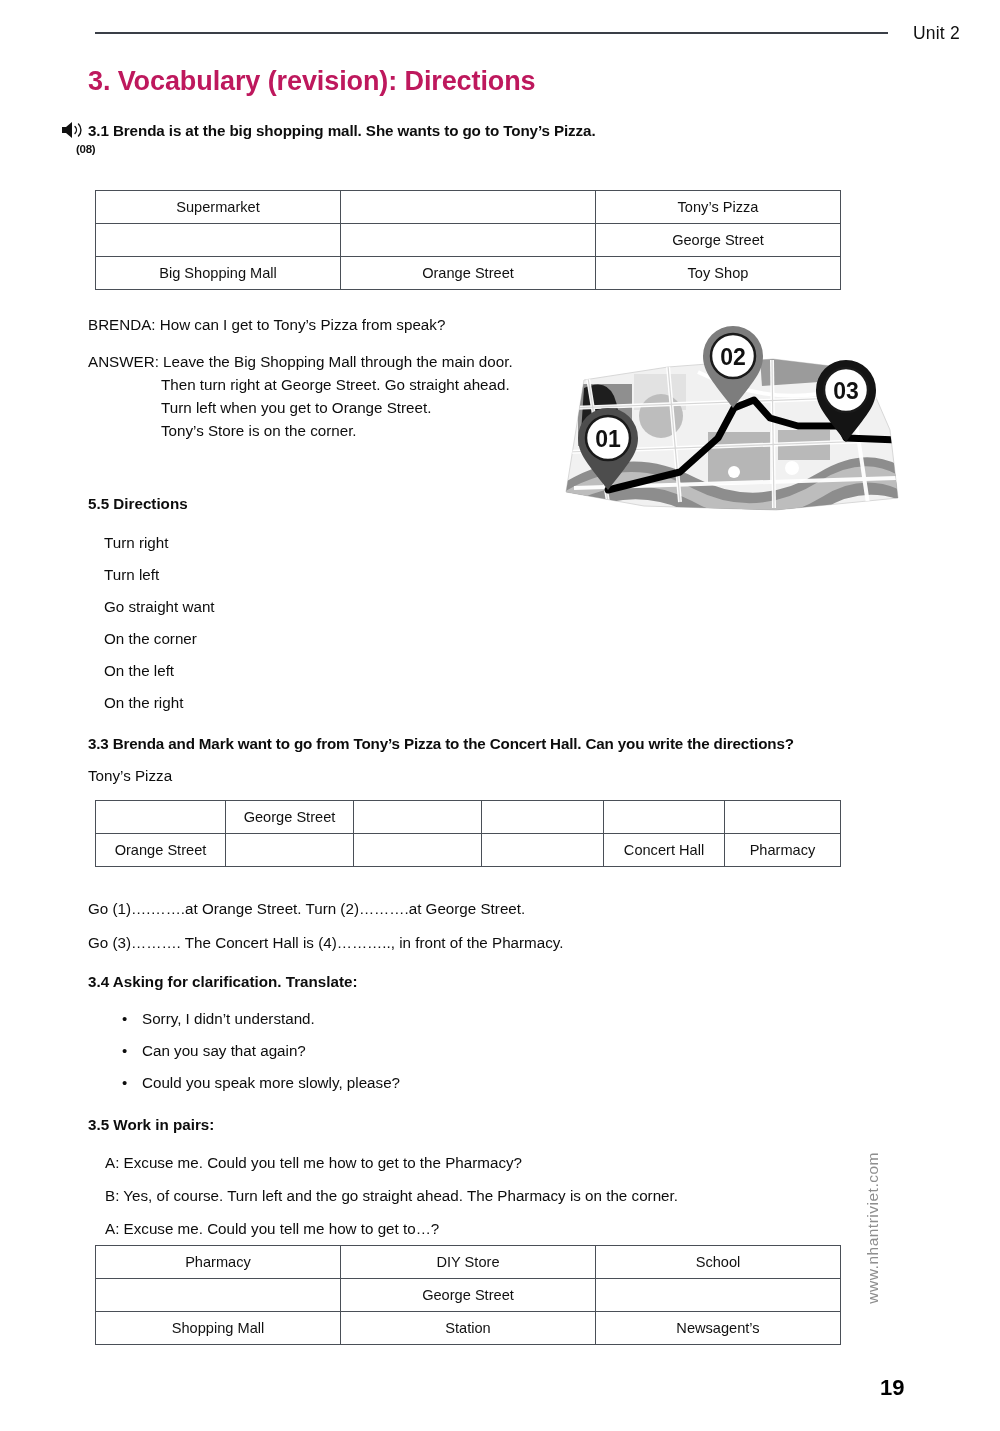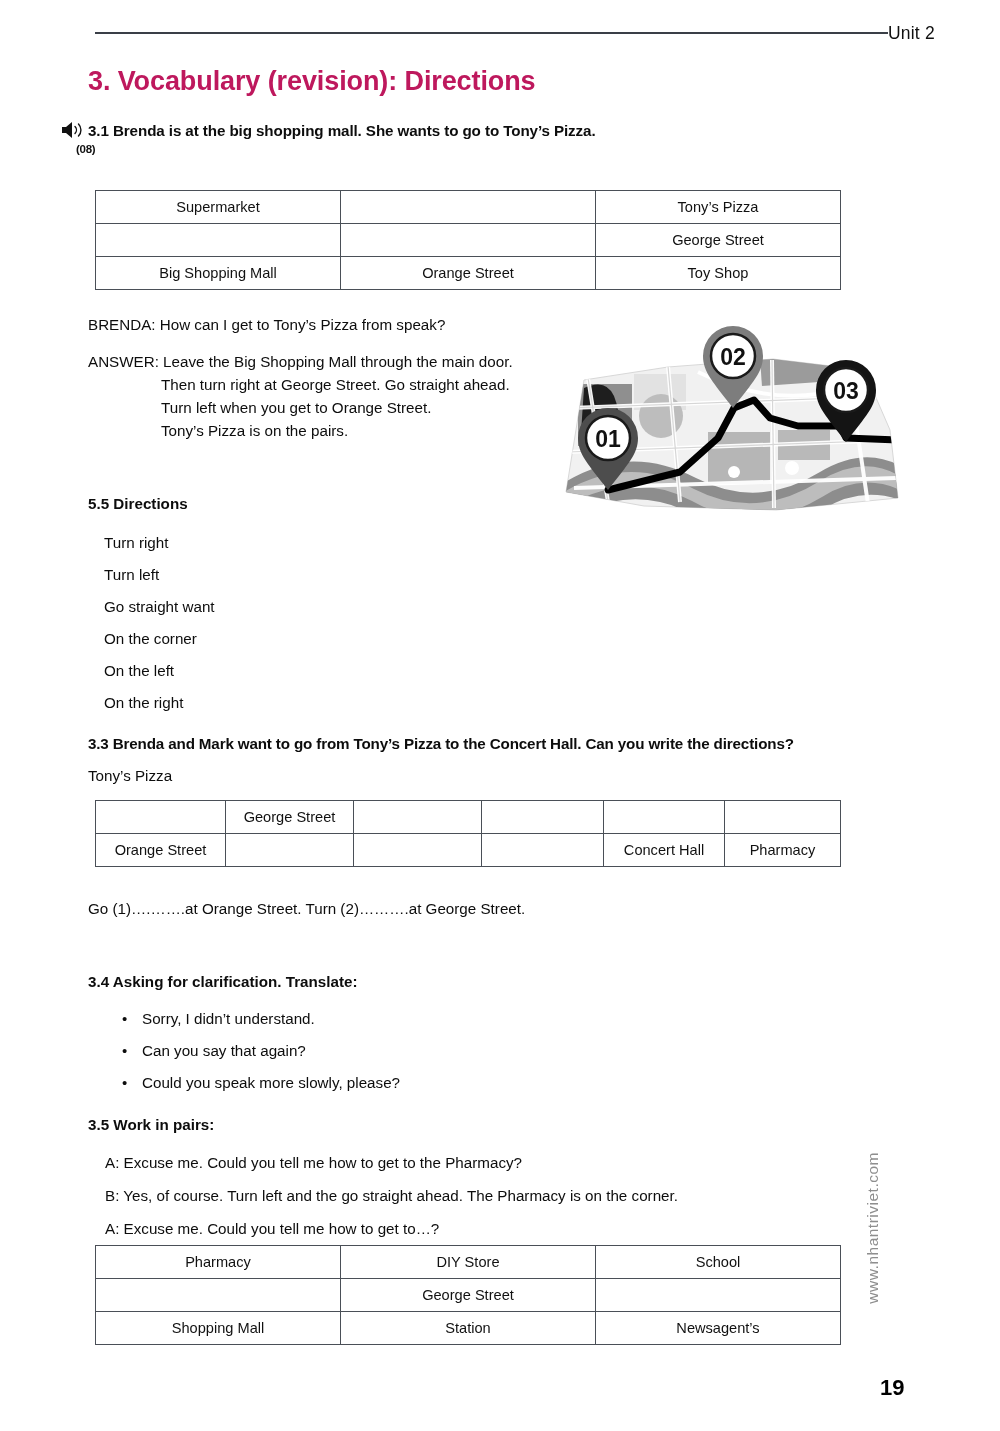"Unit 2" .header-unit { margin-left: 0 -> 25px }
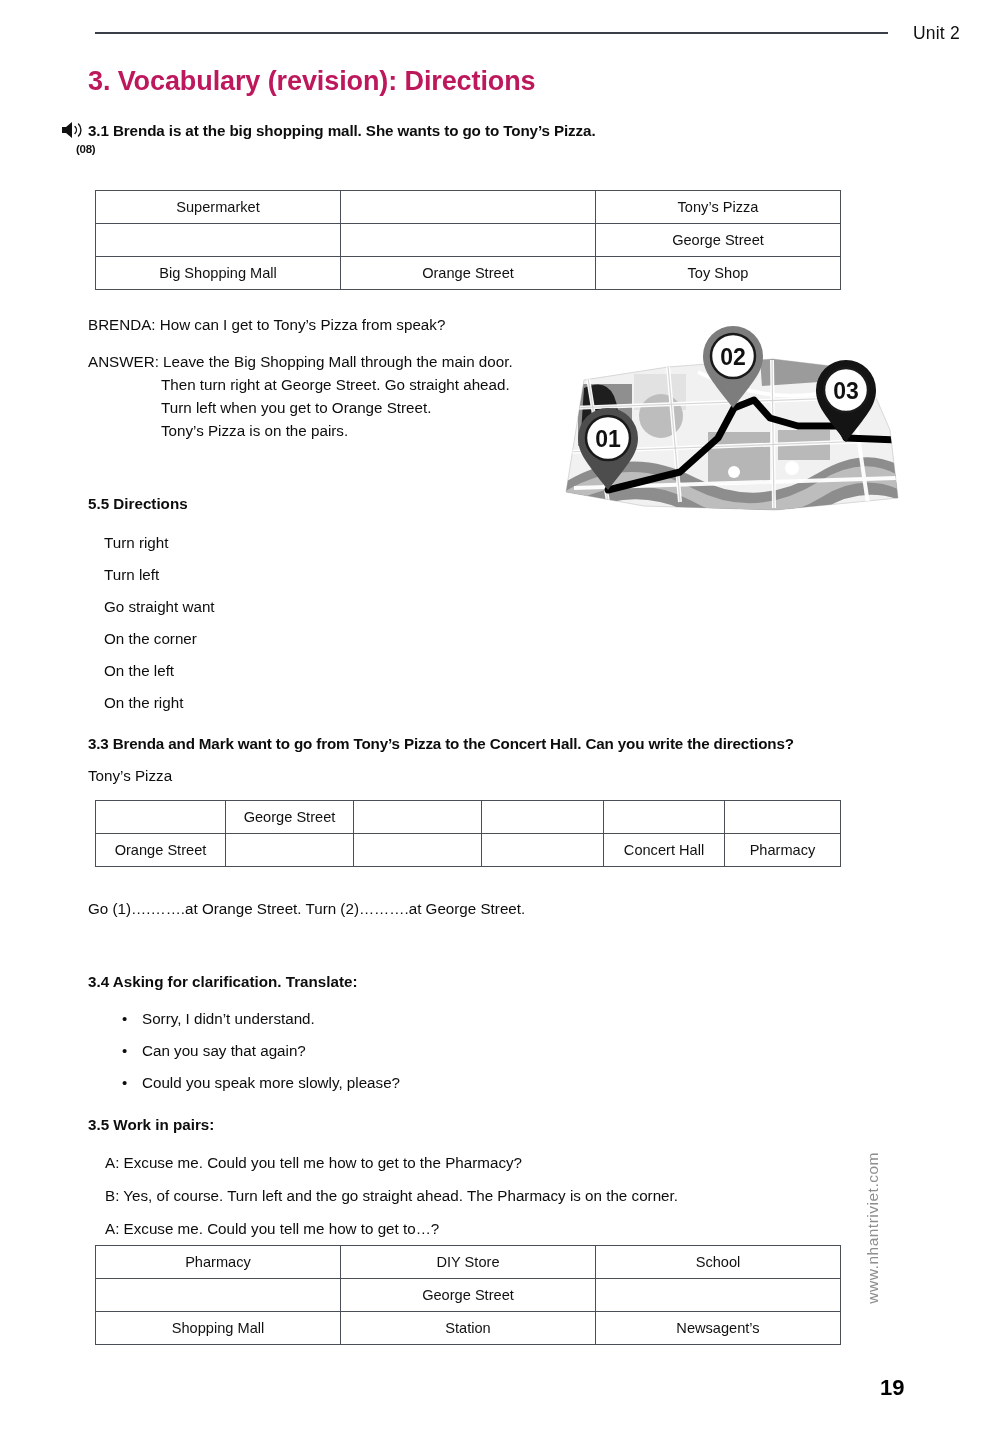"Tony’s Pizza is on the" p.d-line { text: Pizza is on the pairs -> Store is on the corner }
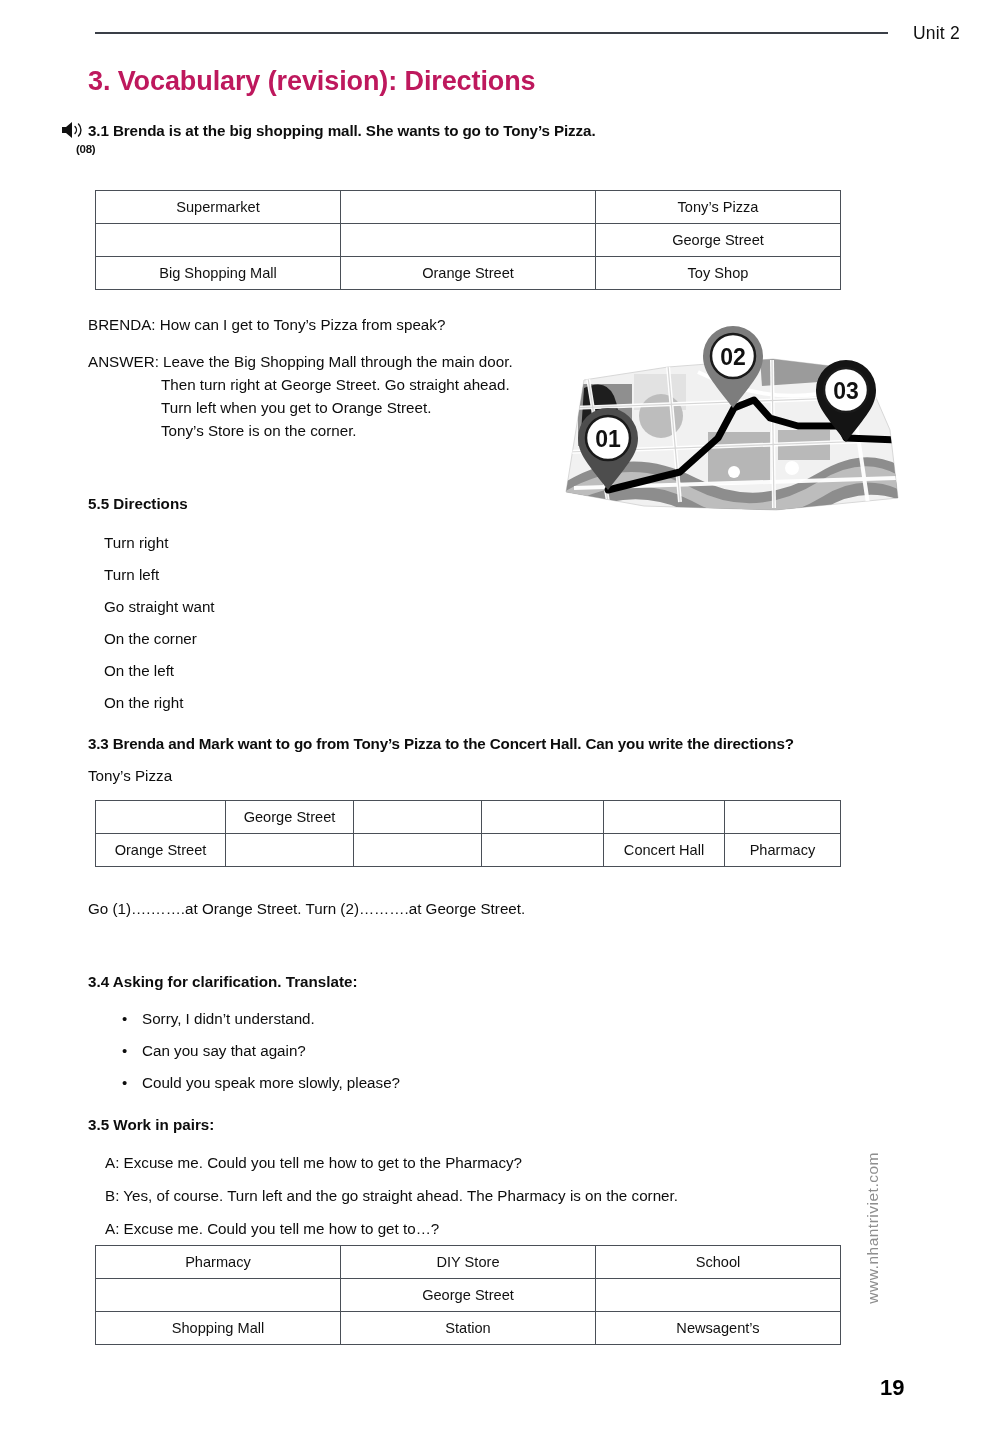"Go (3)………. The Concert Hall" div { html: none -> <div>Go (3)………. The Concert Hall is (4)……….., in front of the Pharmacy.</div> }
